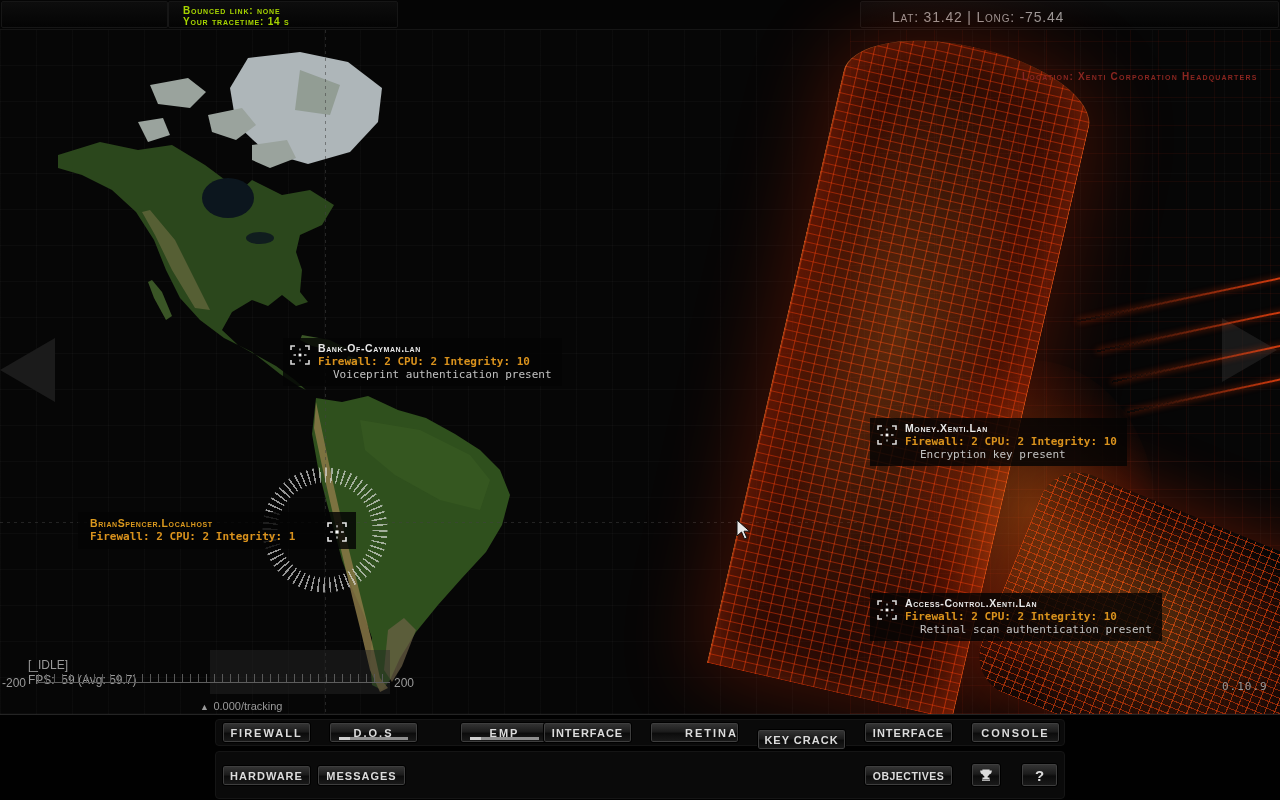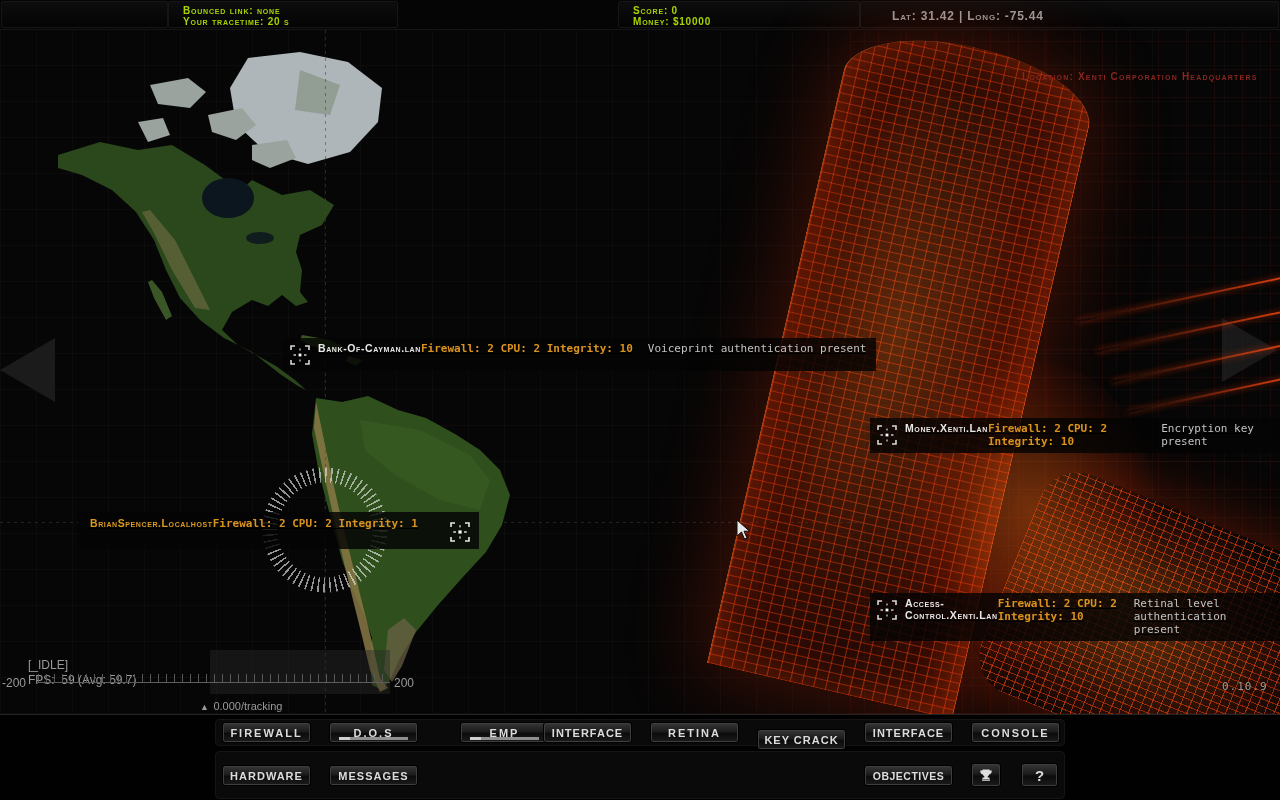"Score: 0" div.tb-panel { html: <div> <div>Score: 0</div> <div>Money: $10000</div> </div> -> none }
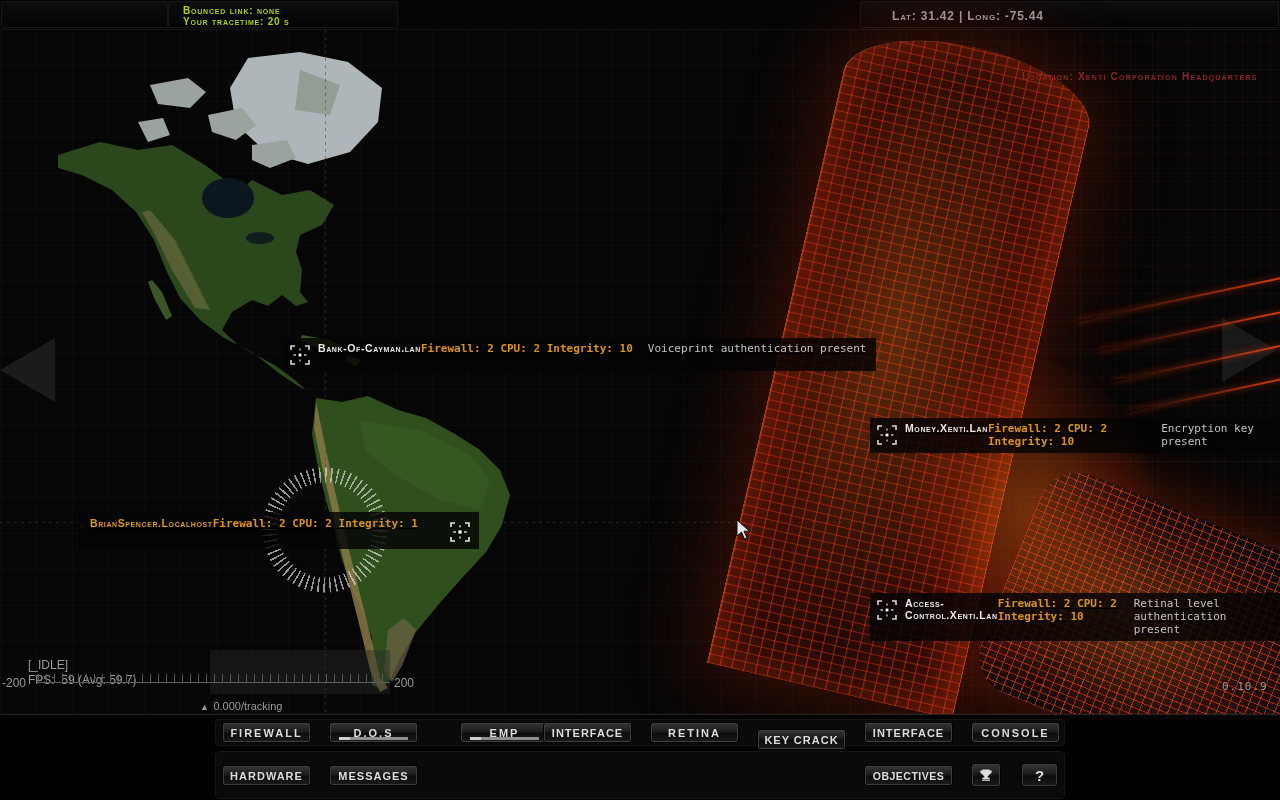"Your tracetime: 20 s" div.tb-line { text: 20 -> 14 }
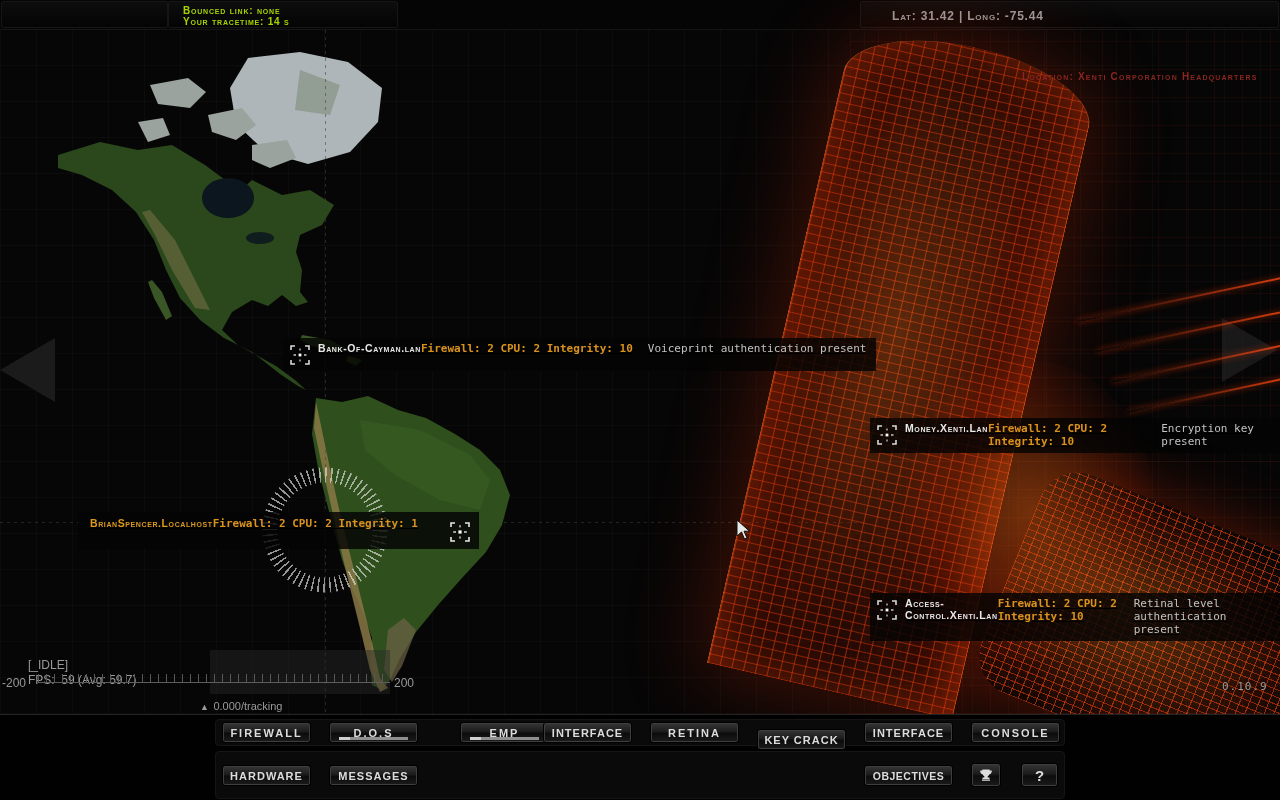"Lat: 31.42 | Long: -75.44" .hud-gray { font-size: 12px -> 14px; font-weight: bold -> normal }
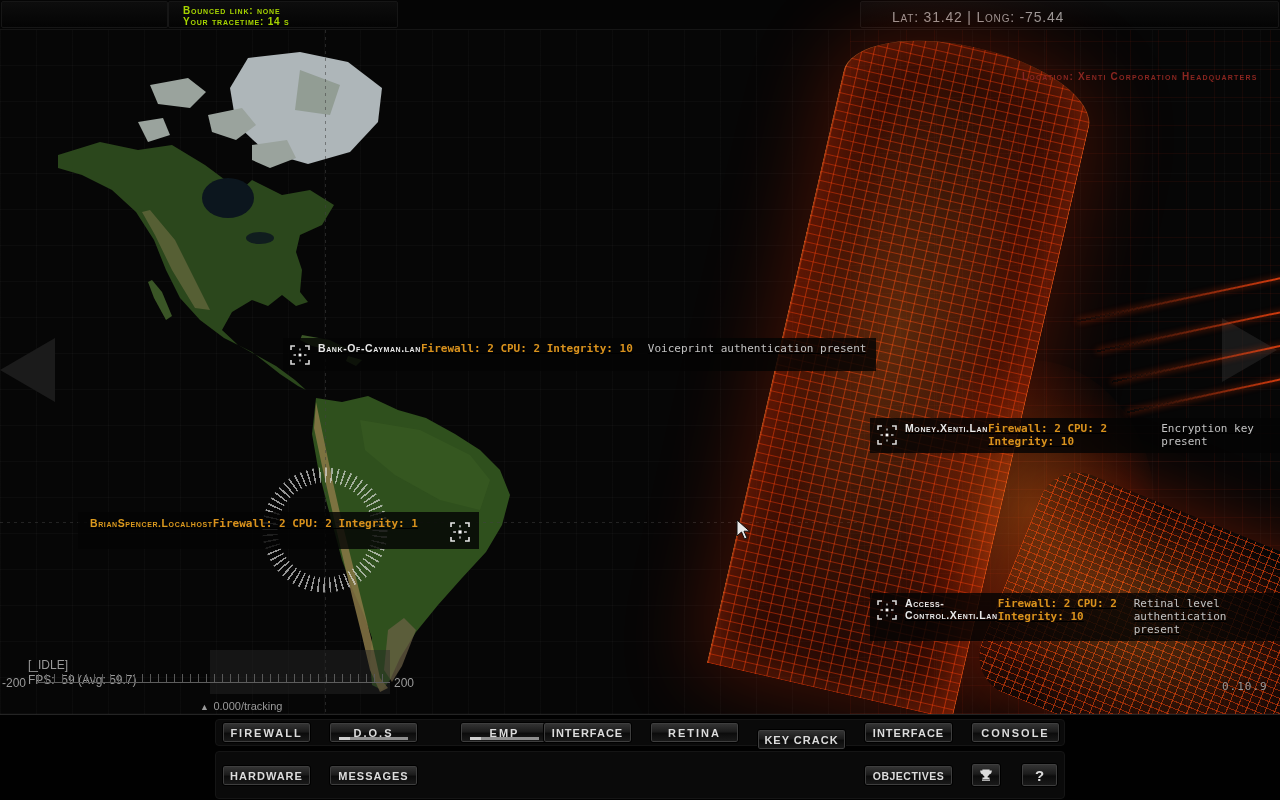"Bank-Of-Cayman.lan" .node-tip .txt { flex-direction: row -> column; text-decoration: underline -> none }
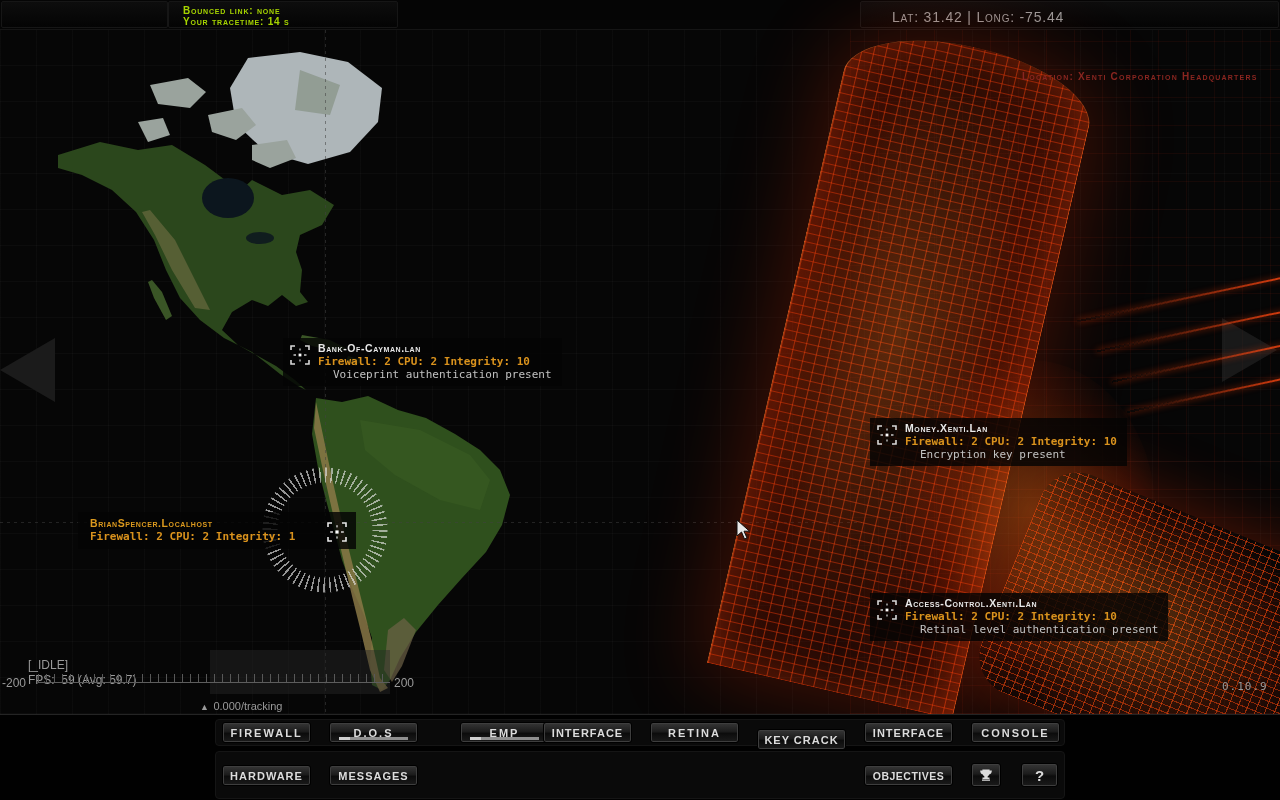"Retinal level authentication present" span.tip-info { text: level -> scan }
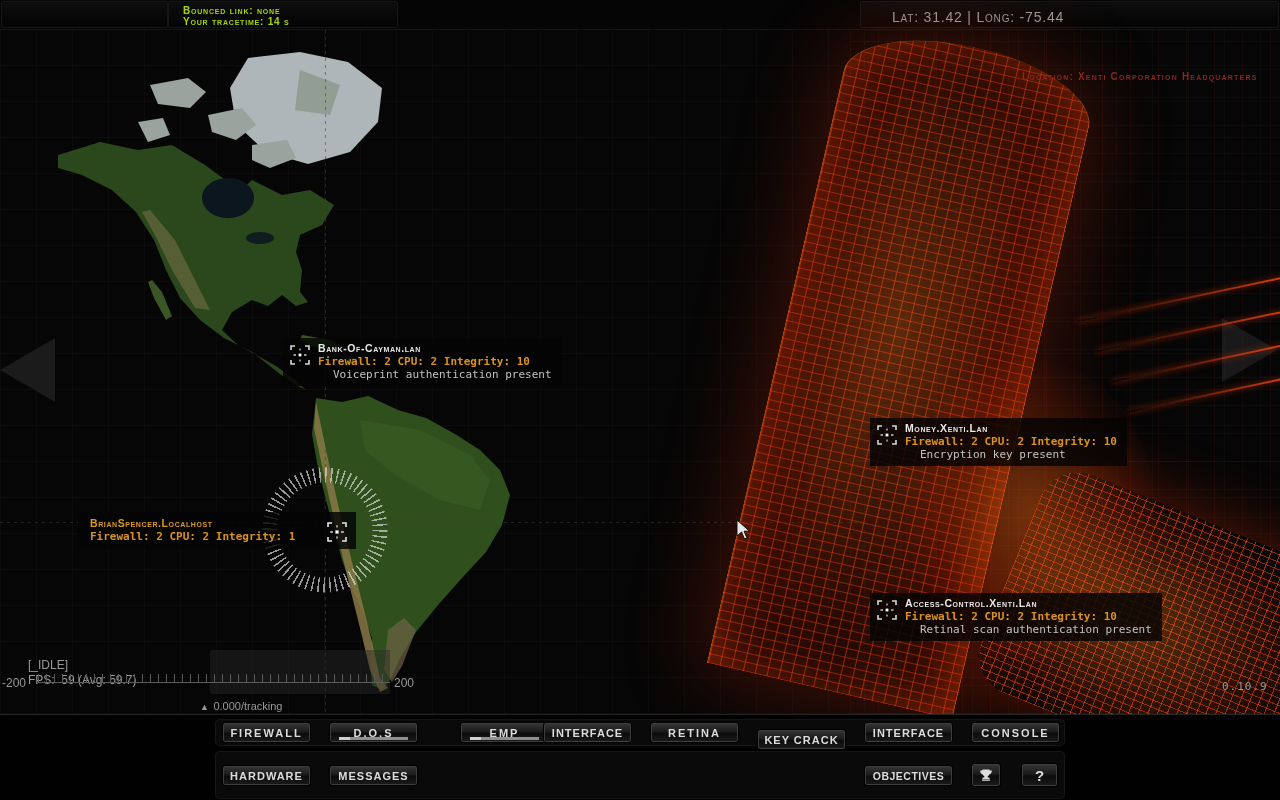"RETINA" div.btn { justify-content: none -> flex-end }
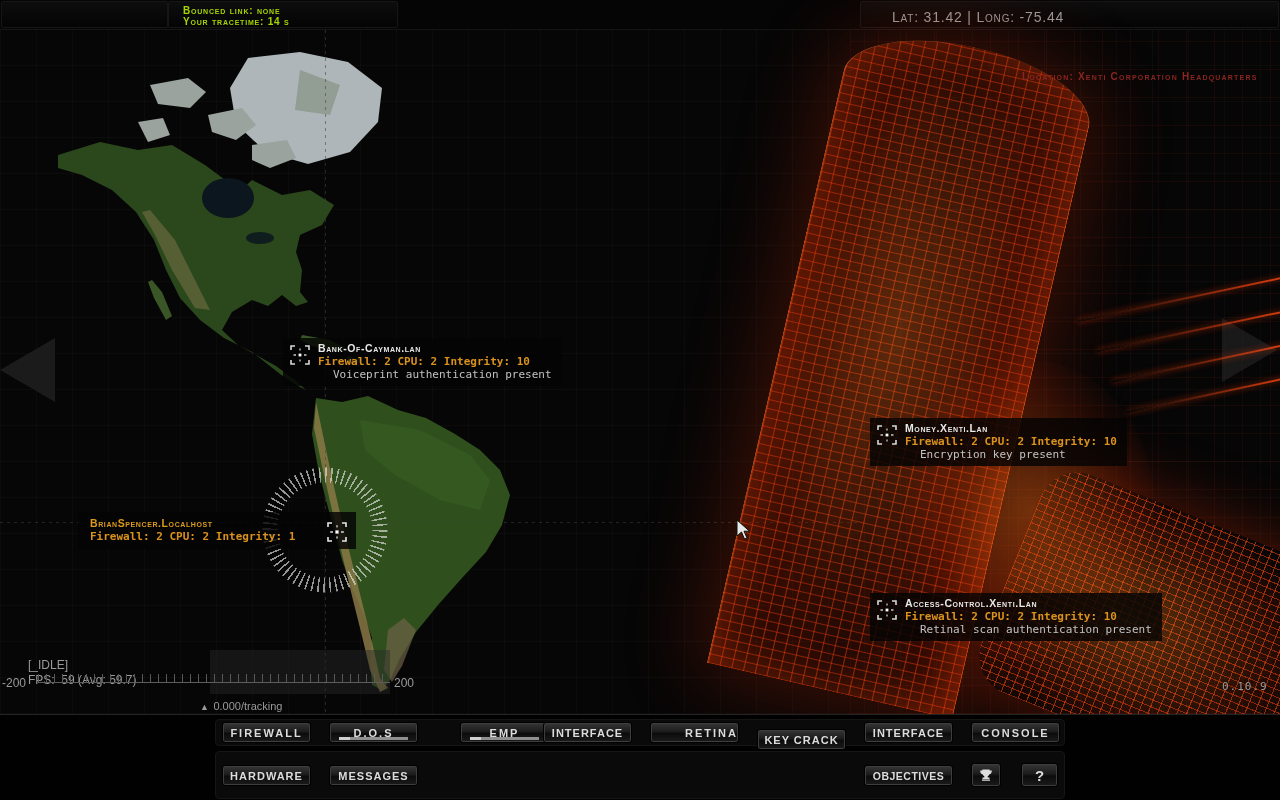"MESSAGES" div.btn { left: 329px -> 317px }
